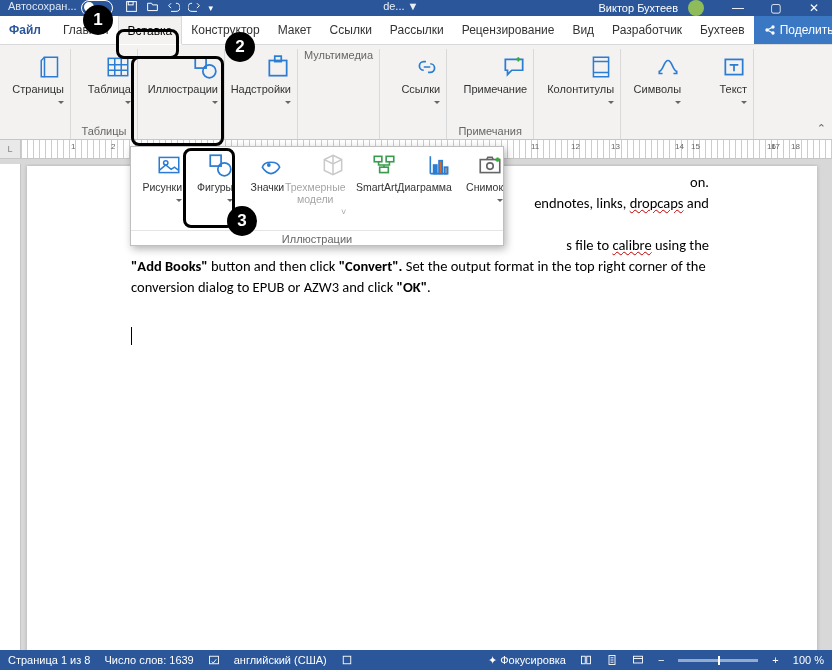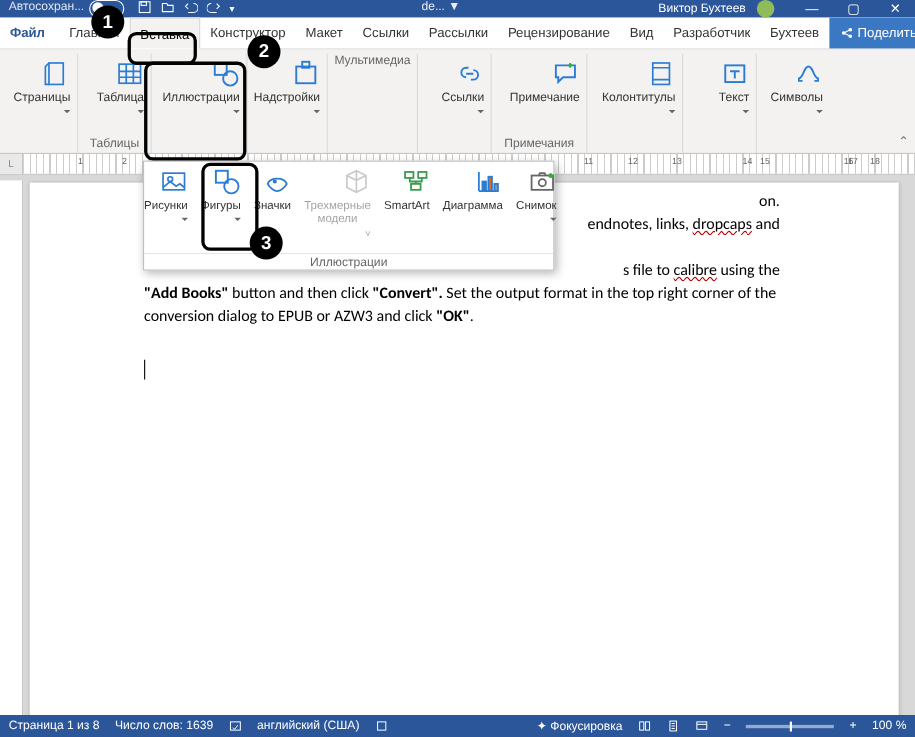"Текст" div.group { order: before "Символы" -> after "Символы" }
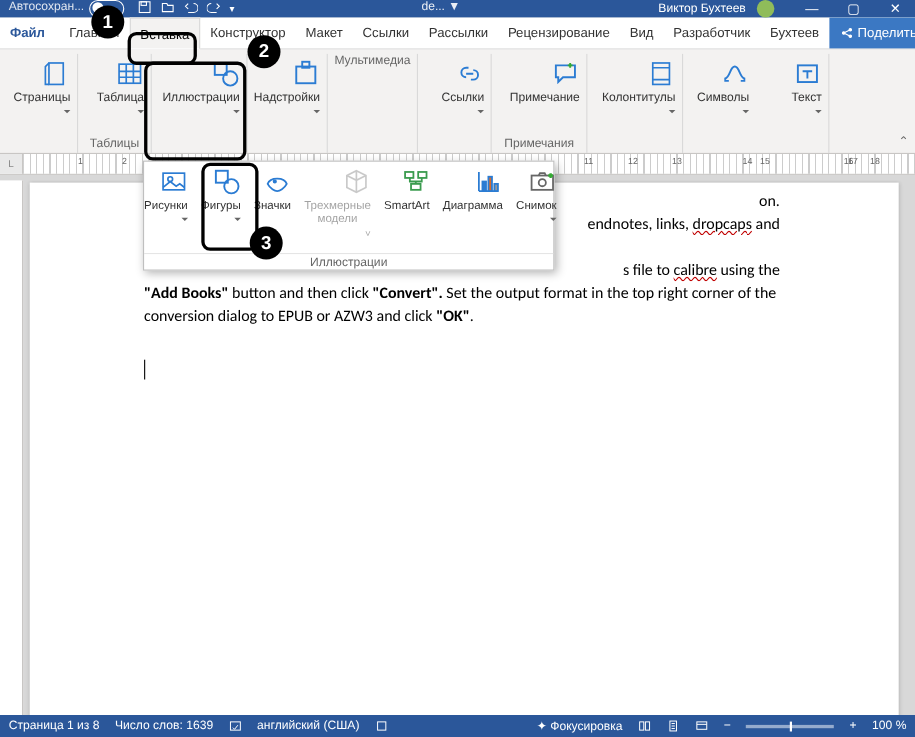"Рисунки" .popup .row { gap: 12px -> none }
